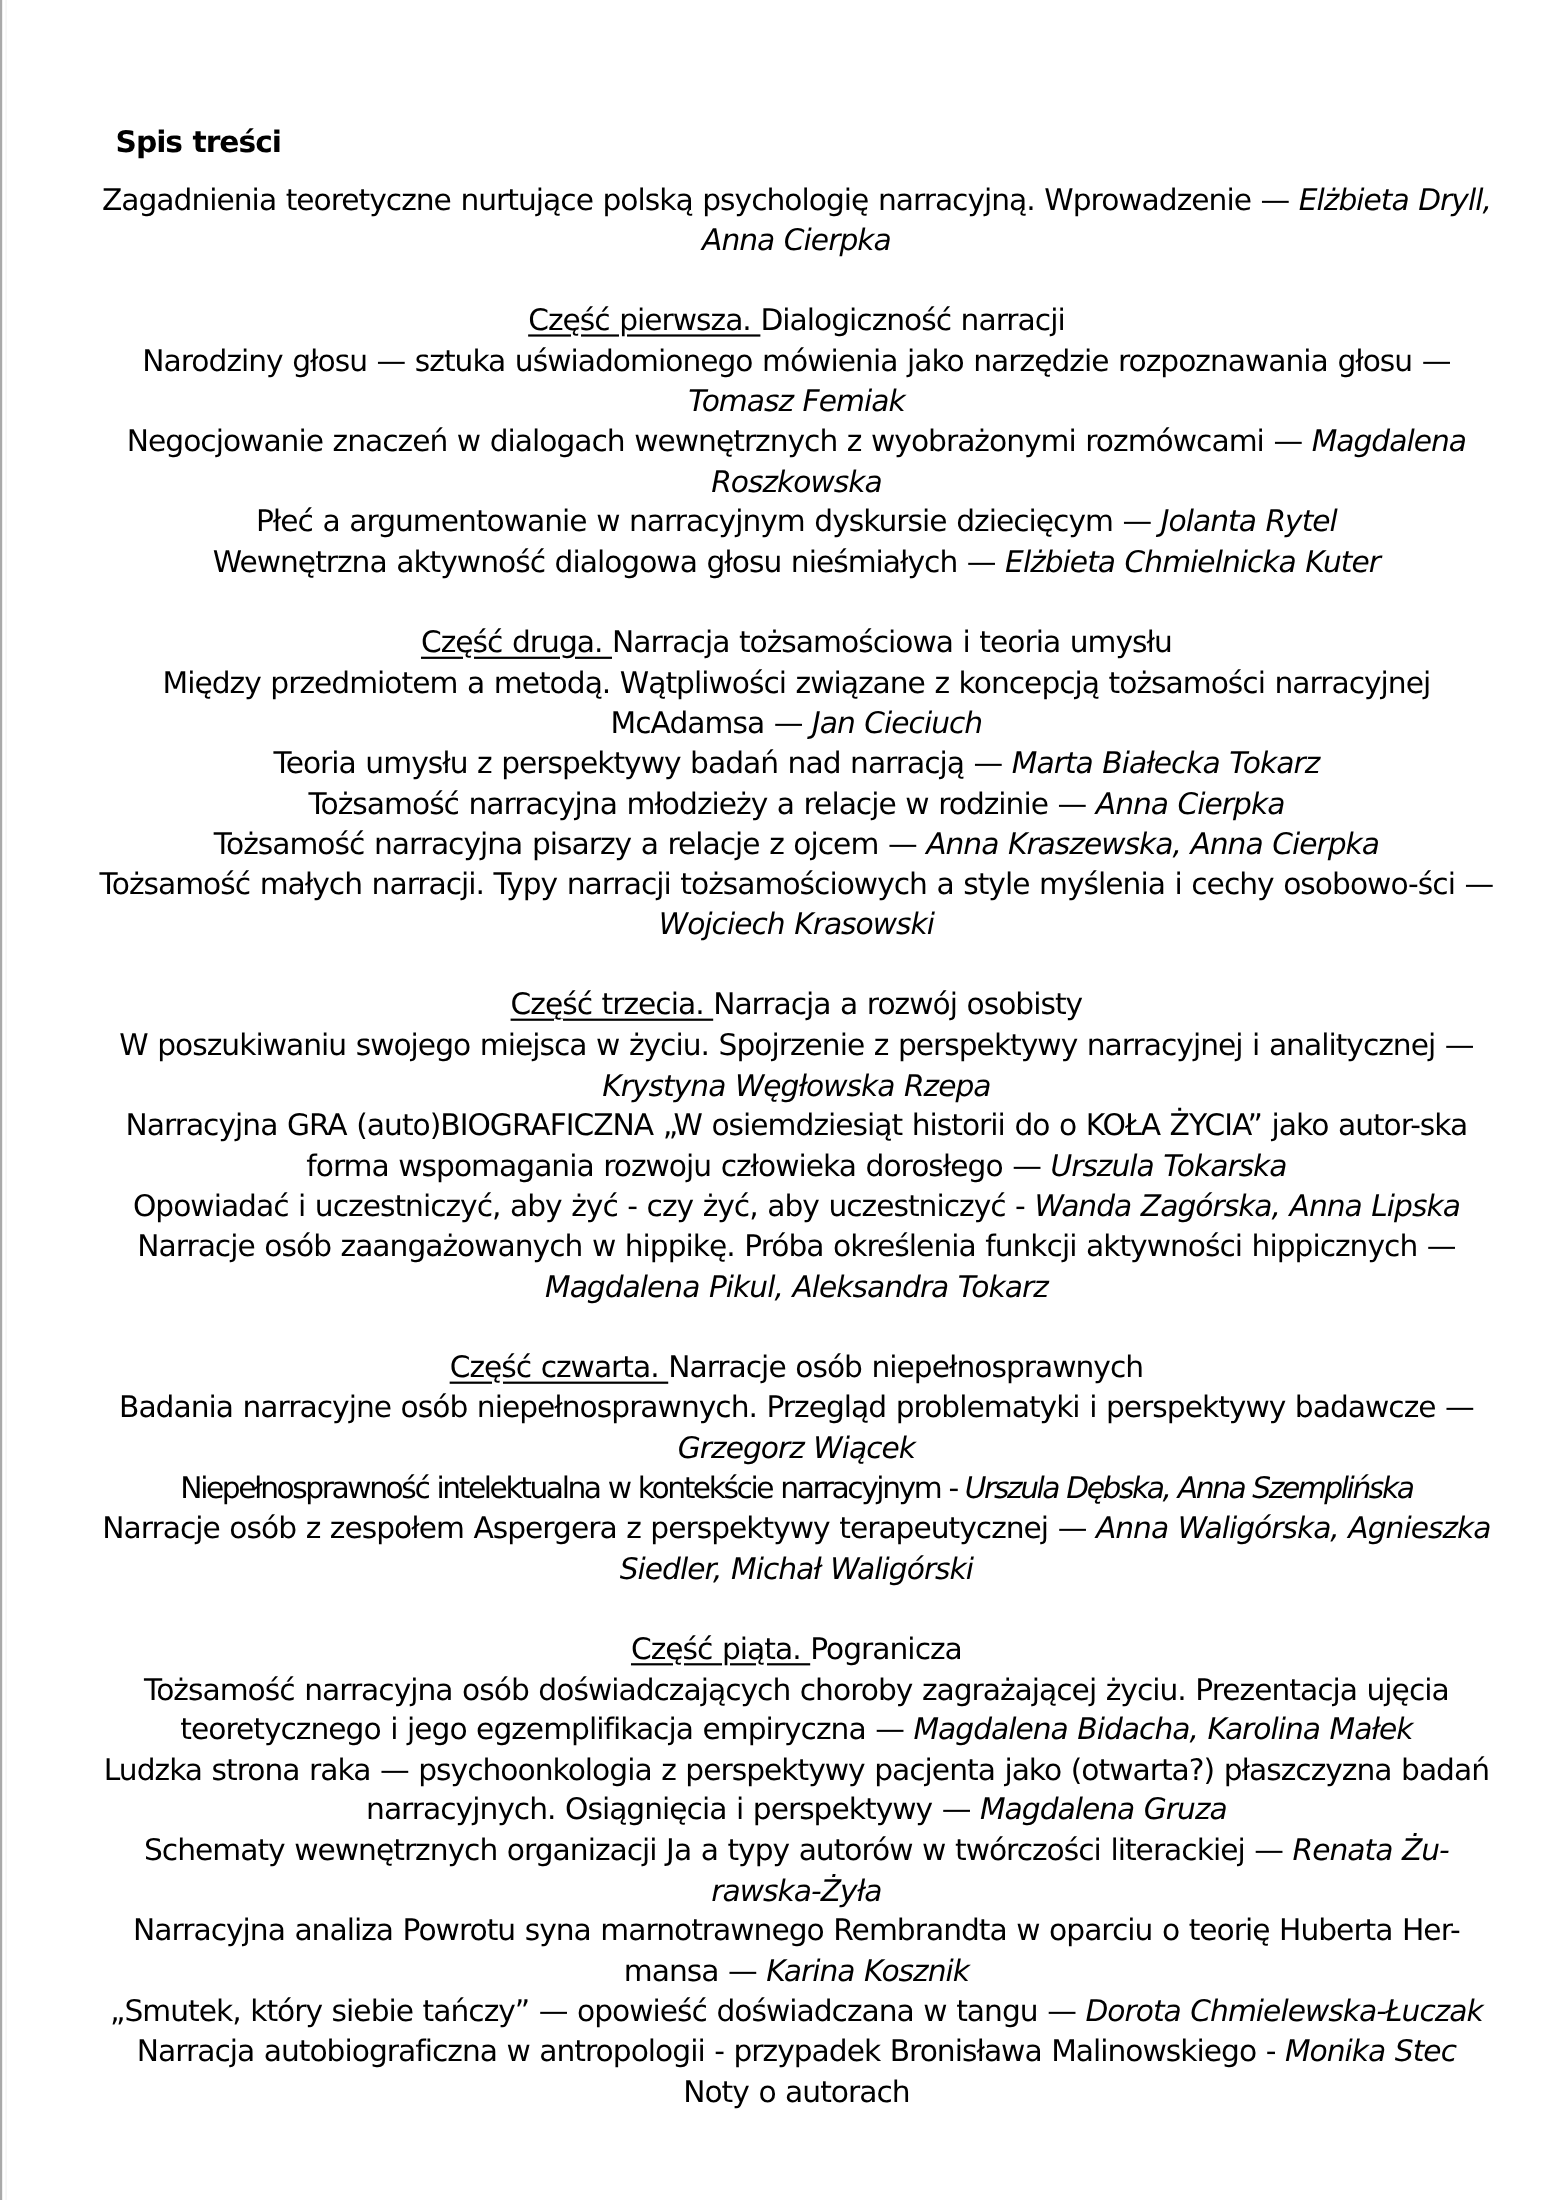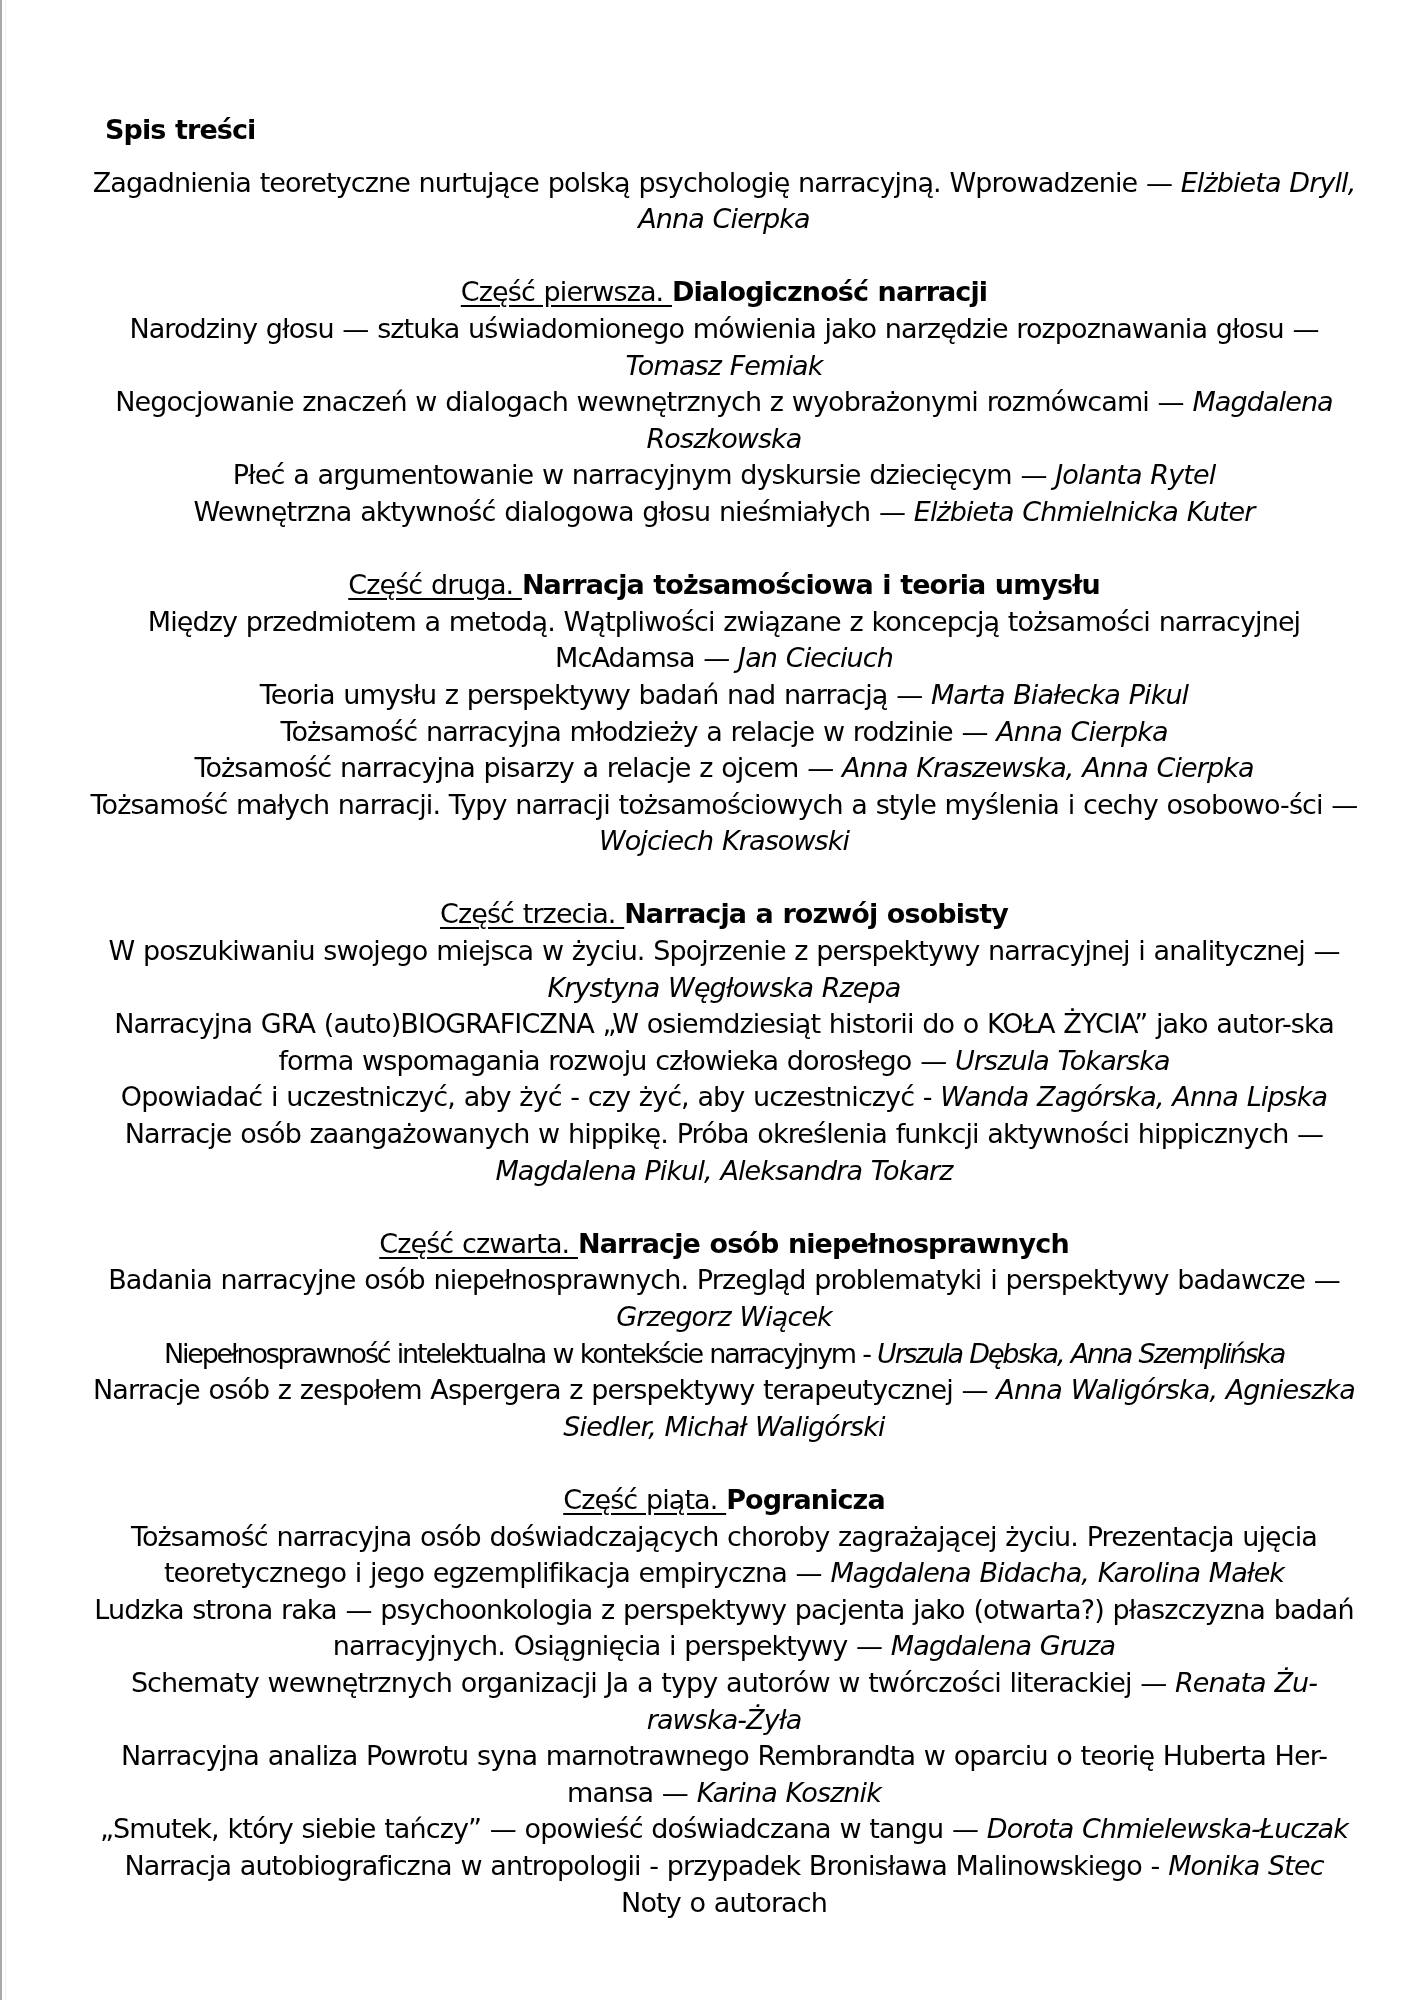"Dialogiczność narracji" .part-title { font-weight: bold -> normal }
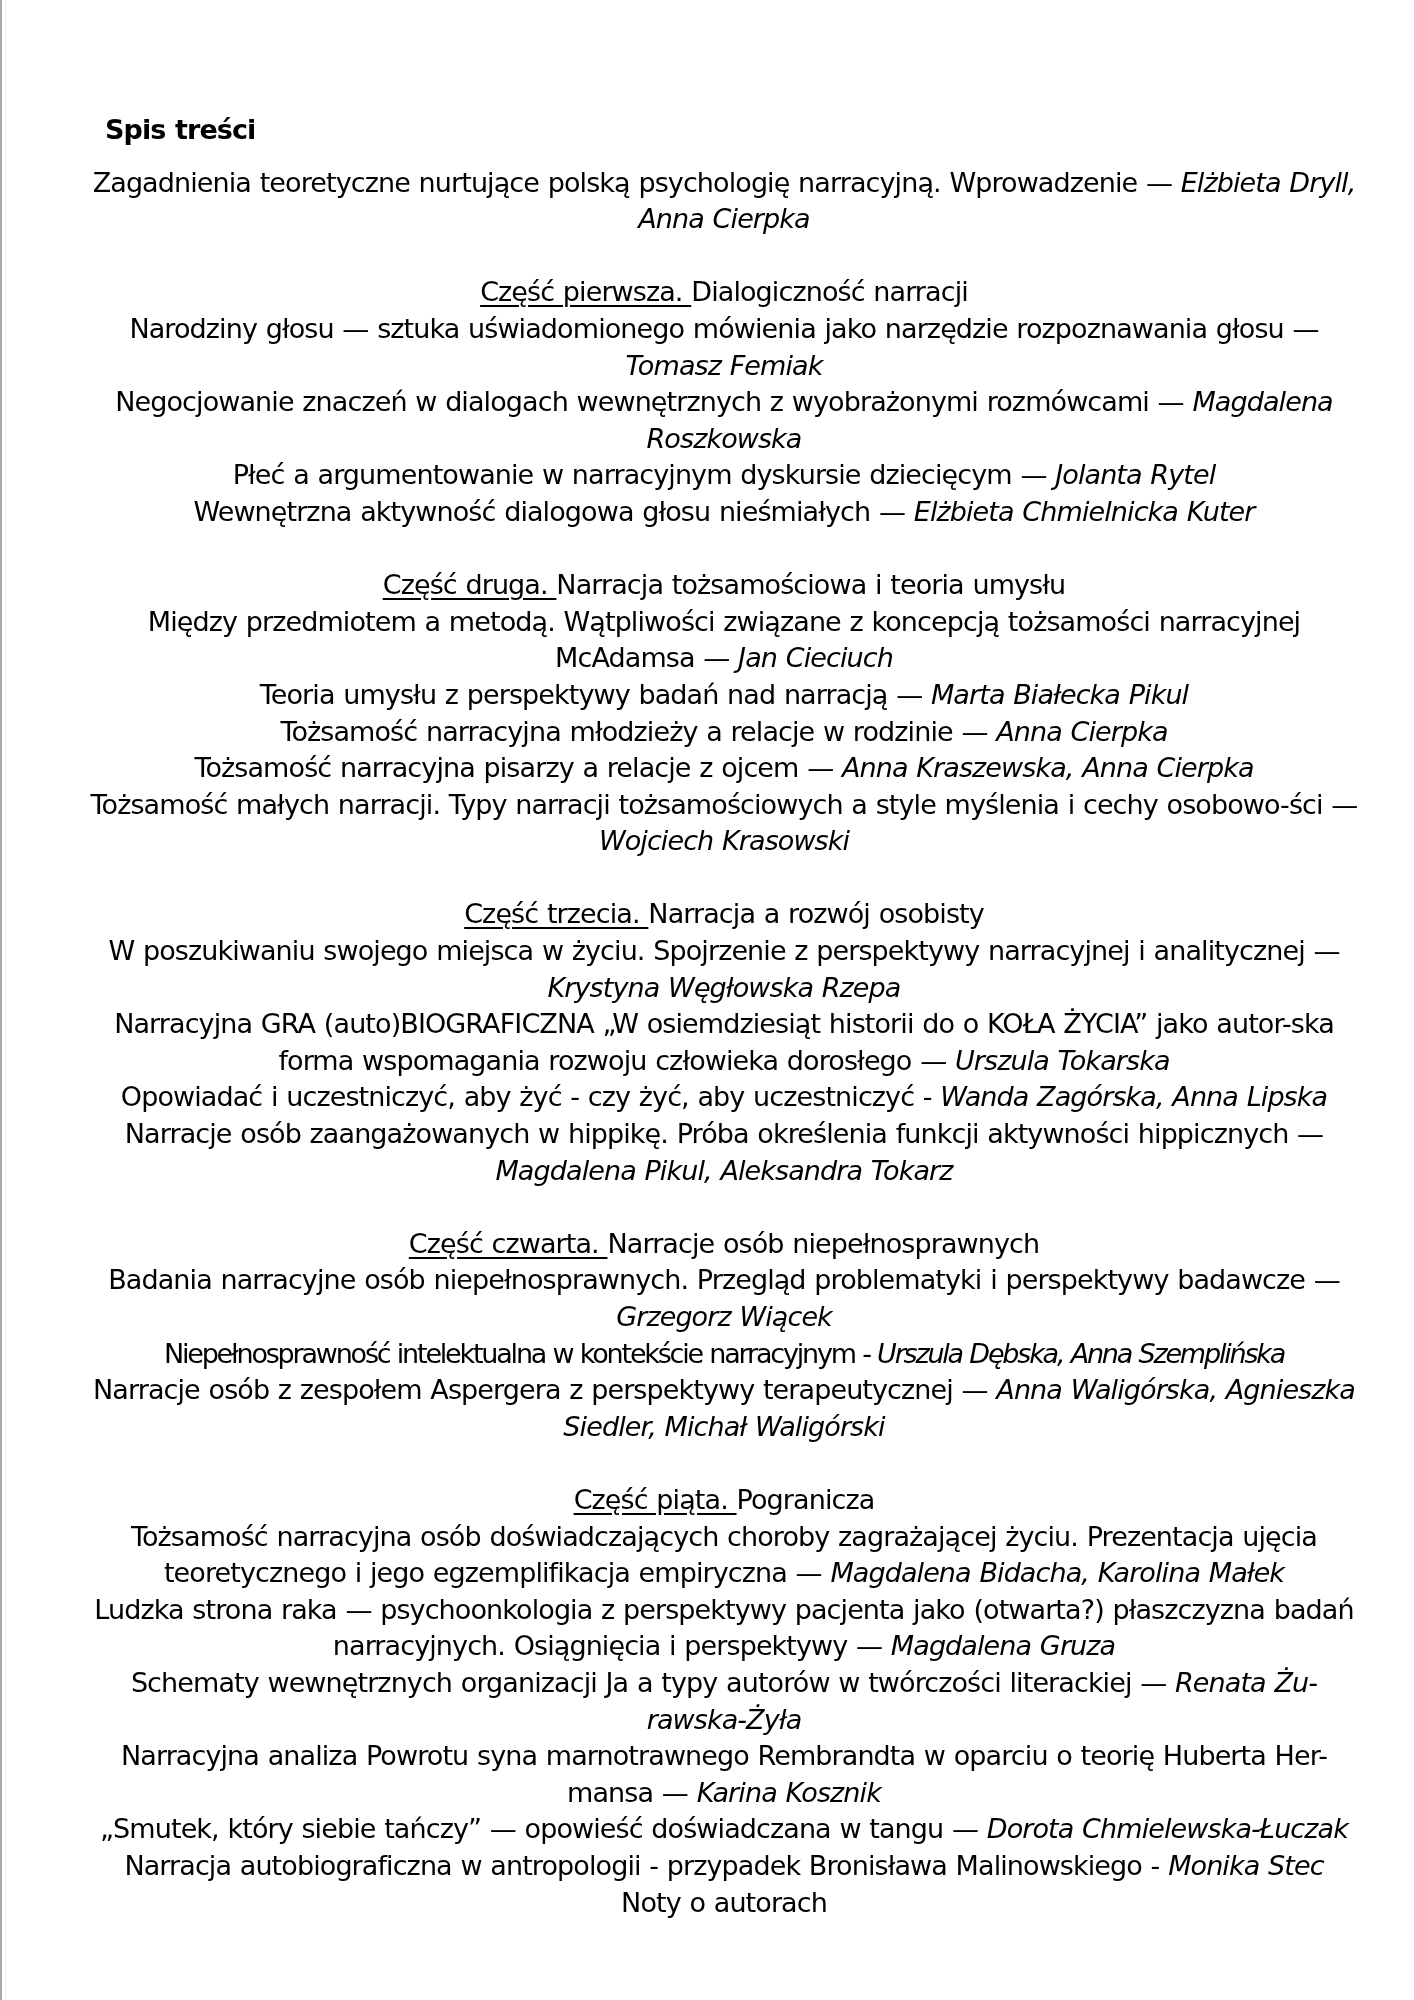"Marta Białecka Pikul" span.author { text: Pikul -> Tokarz }
